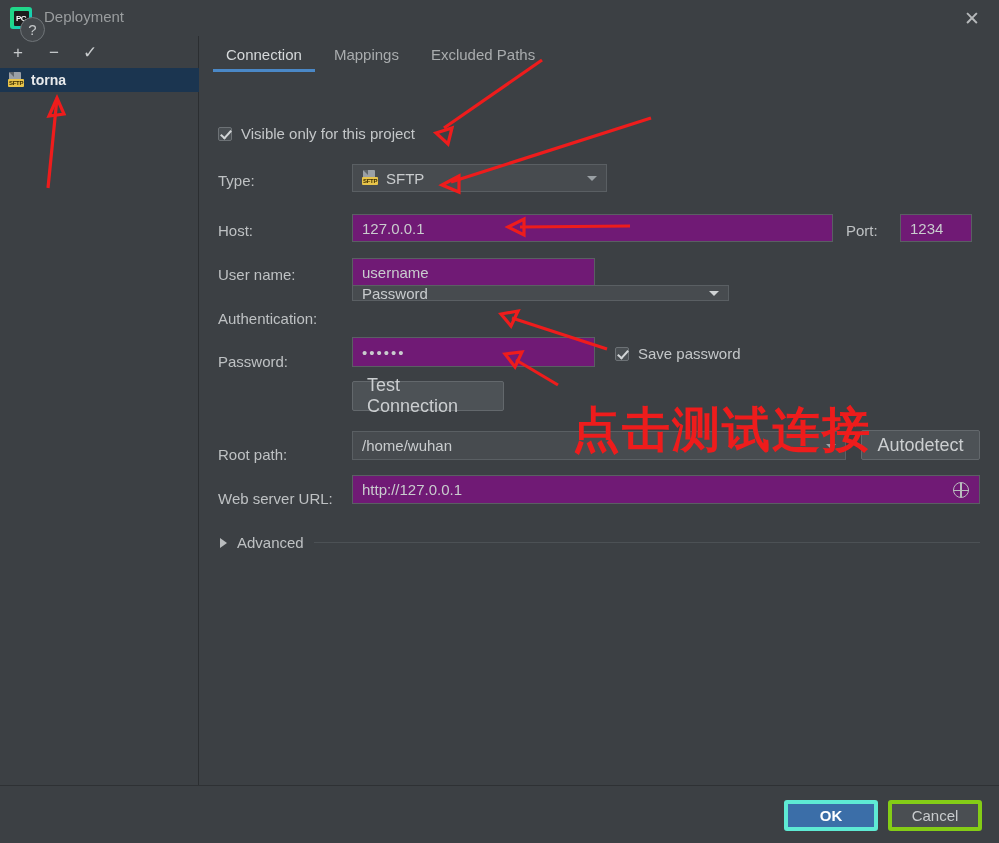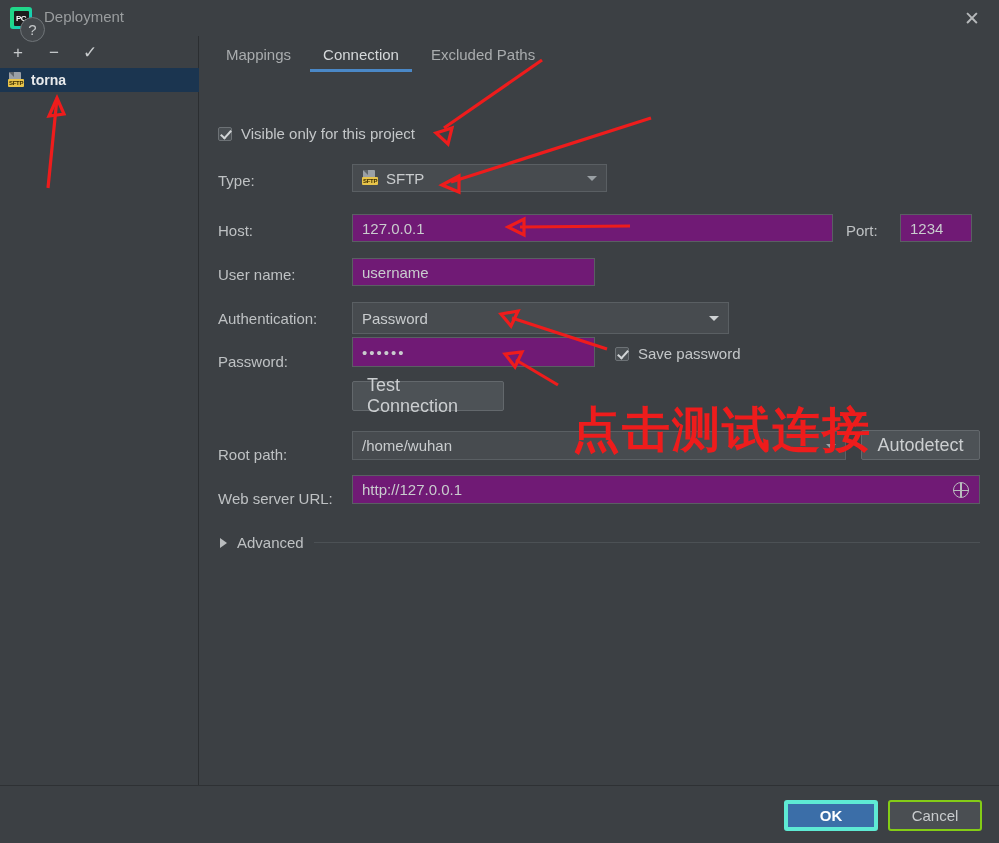"Mappings" div.tab { order: before "Connection" -> after "Connection" }
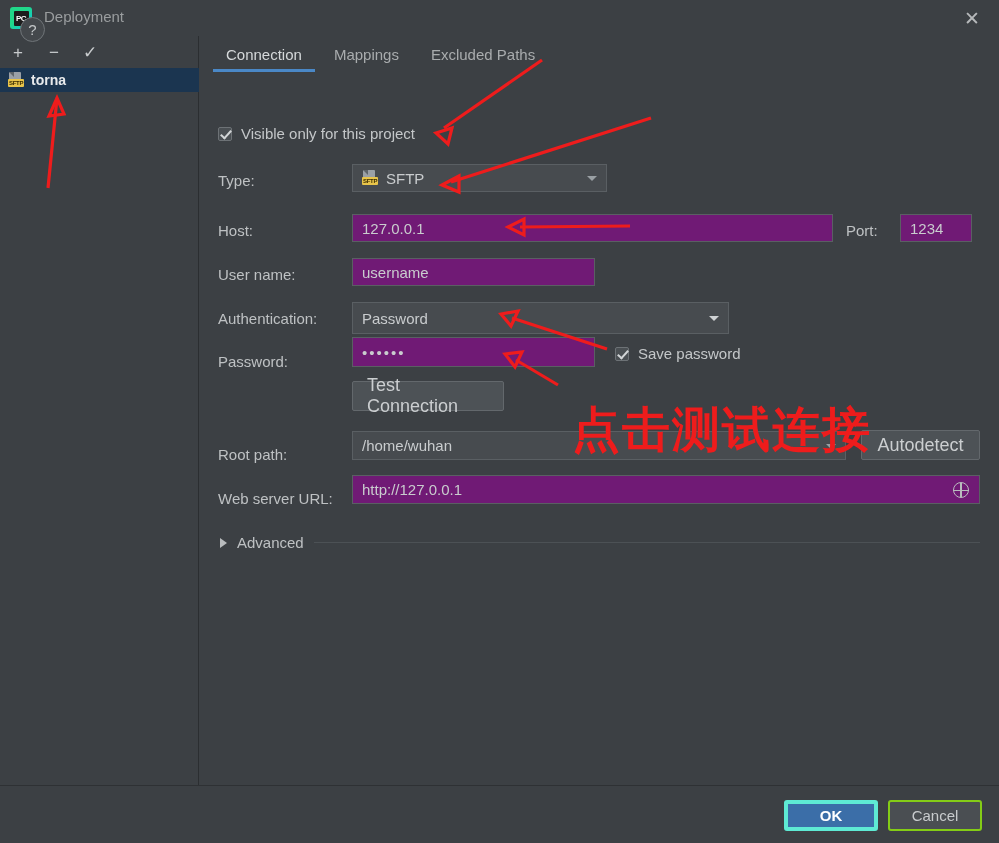"Password" div.field { height: 32px -> 16px; top: 220px -> 203px }
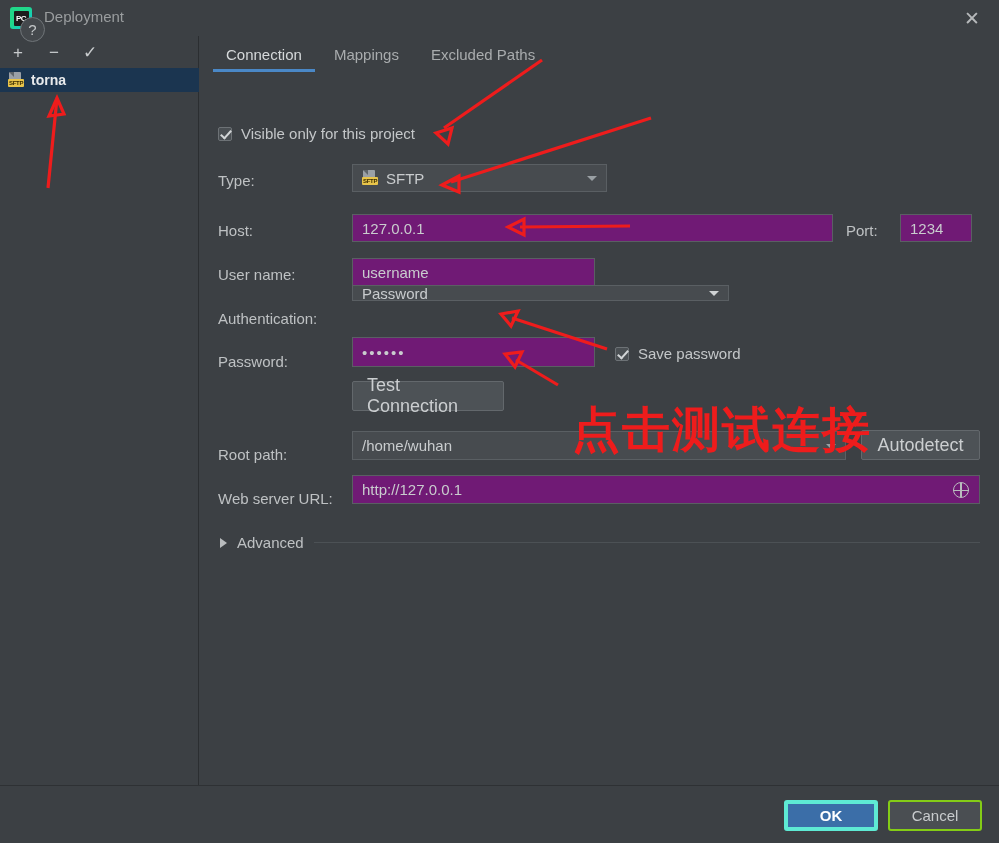"Cancel" .cancel-btn { border: 2px solid #84cc16 -> 4px solid #84cc16 }
